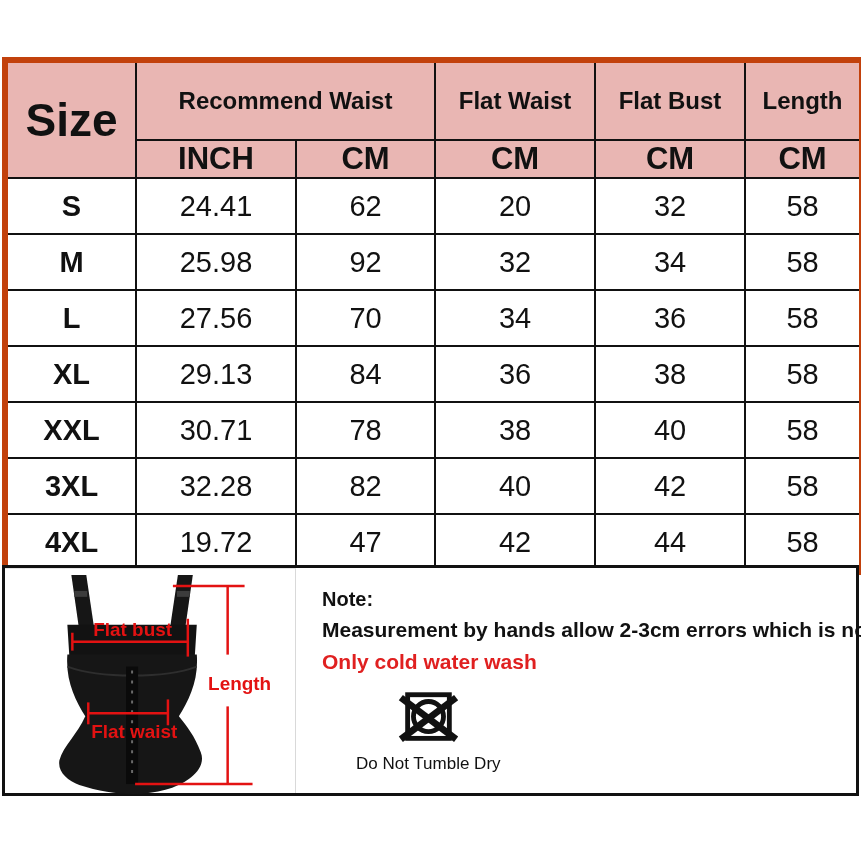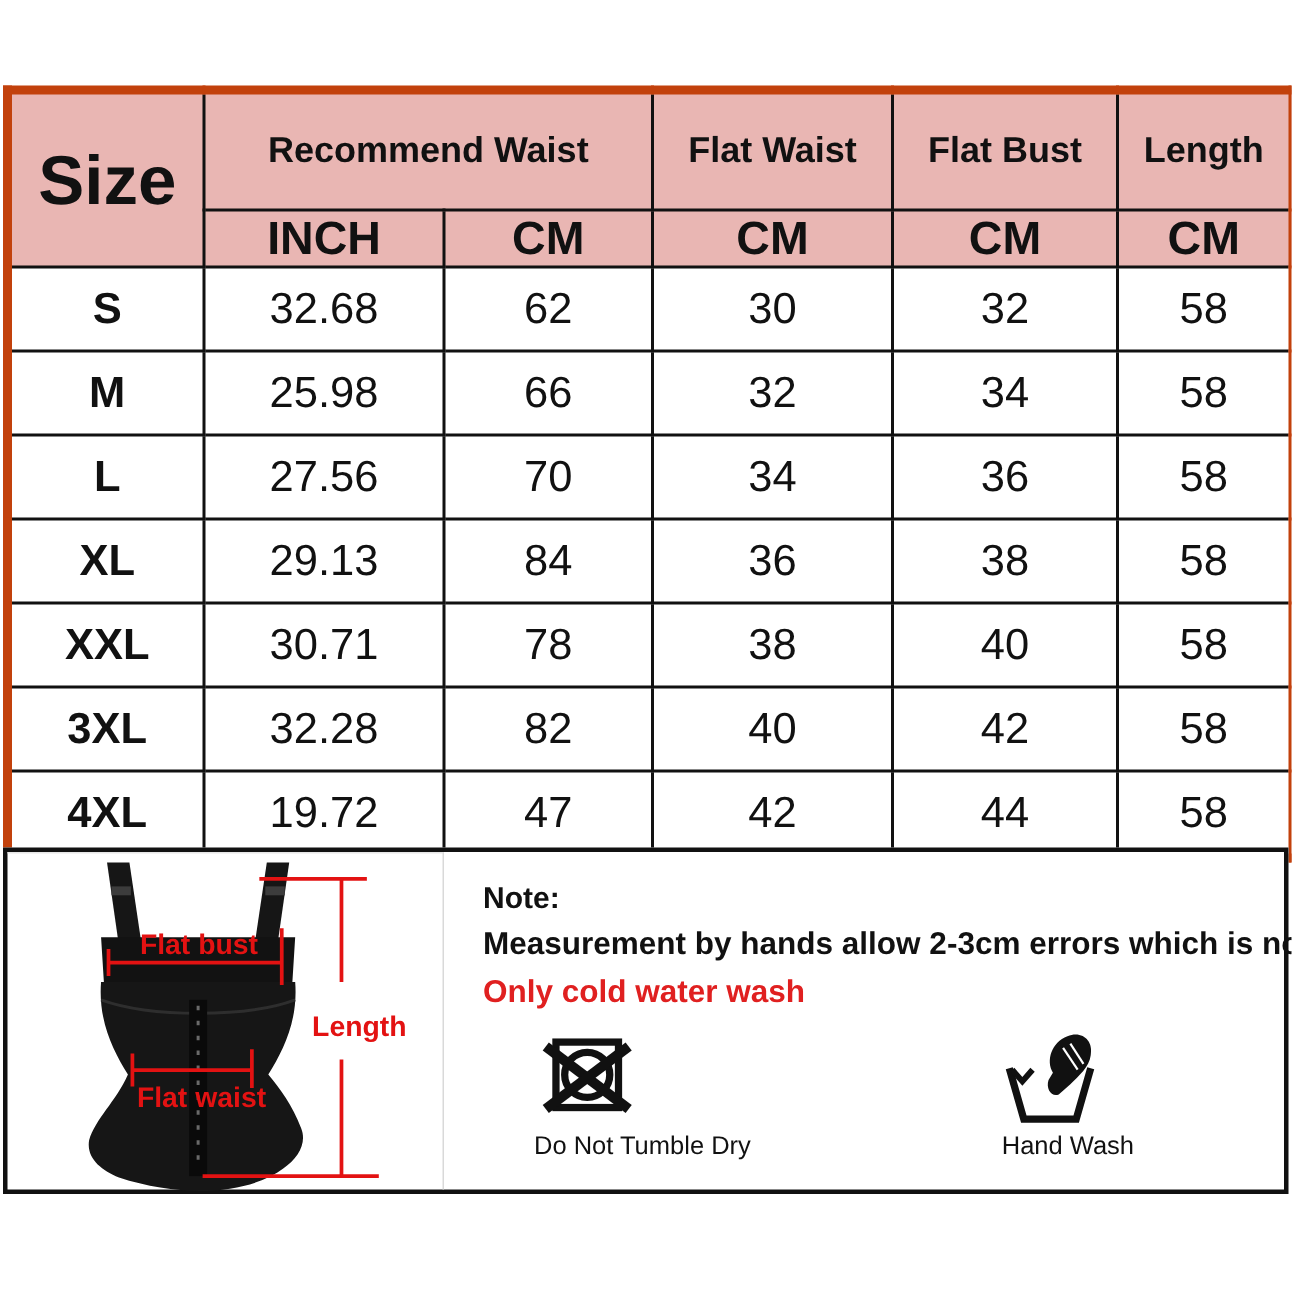"32.68" td { text: 32.68 -> 24.41 }
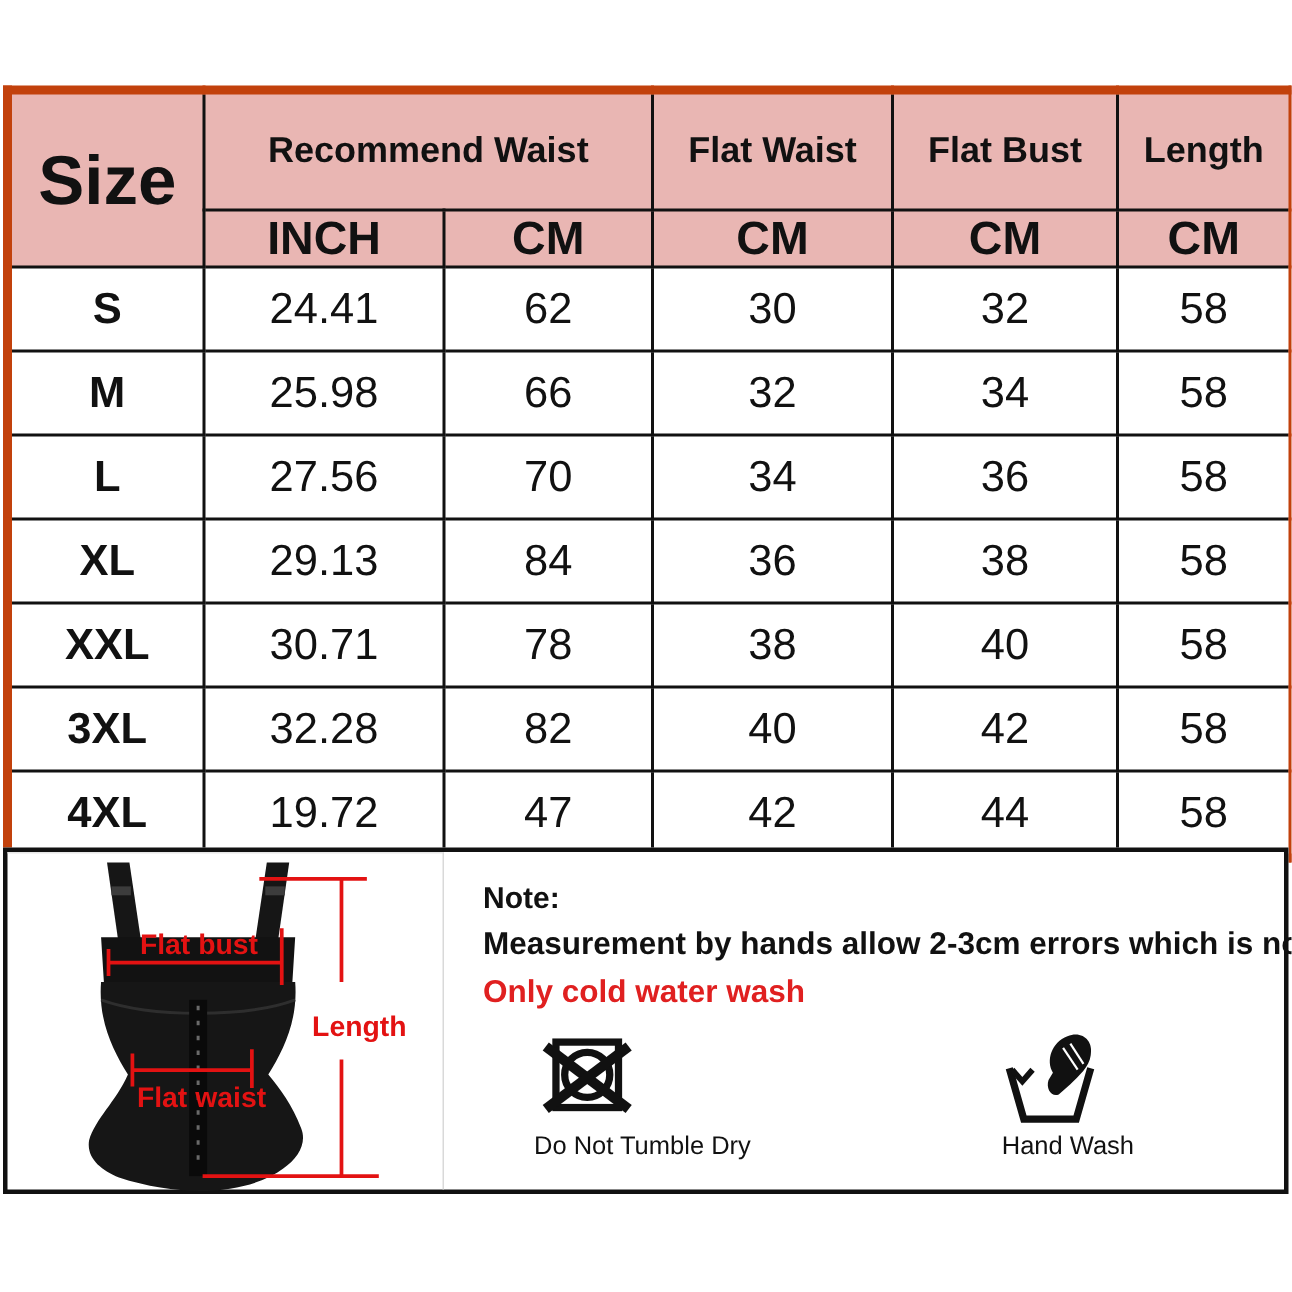"30" td { text: 30 -> 20 }
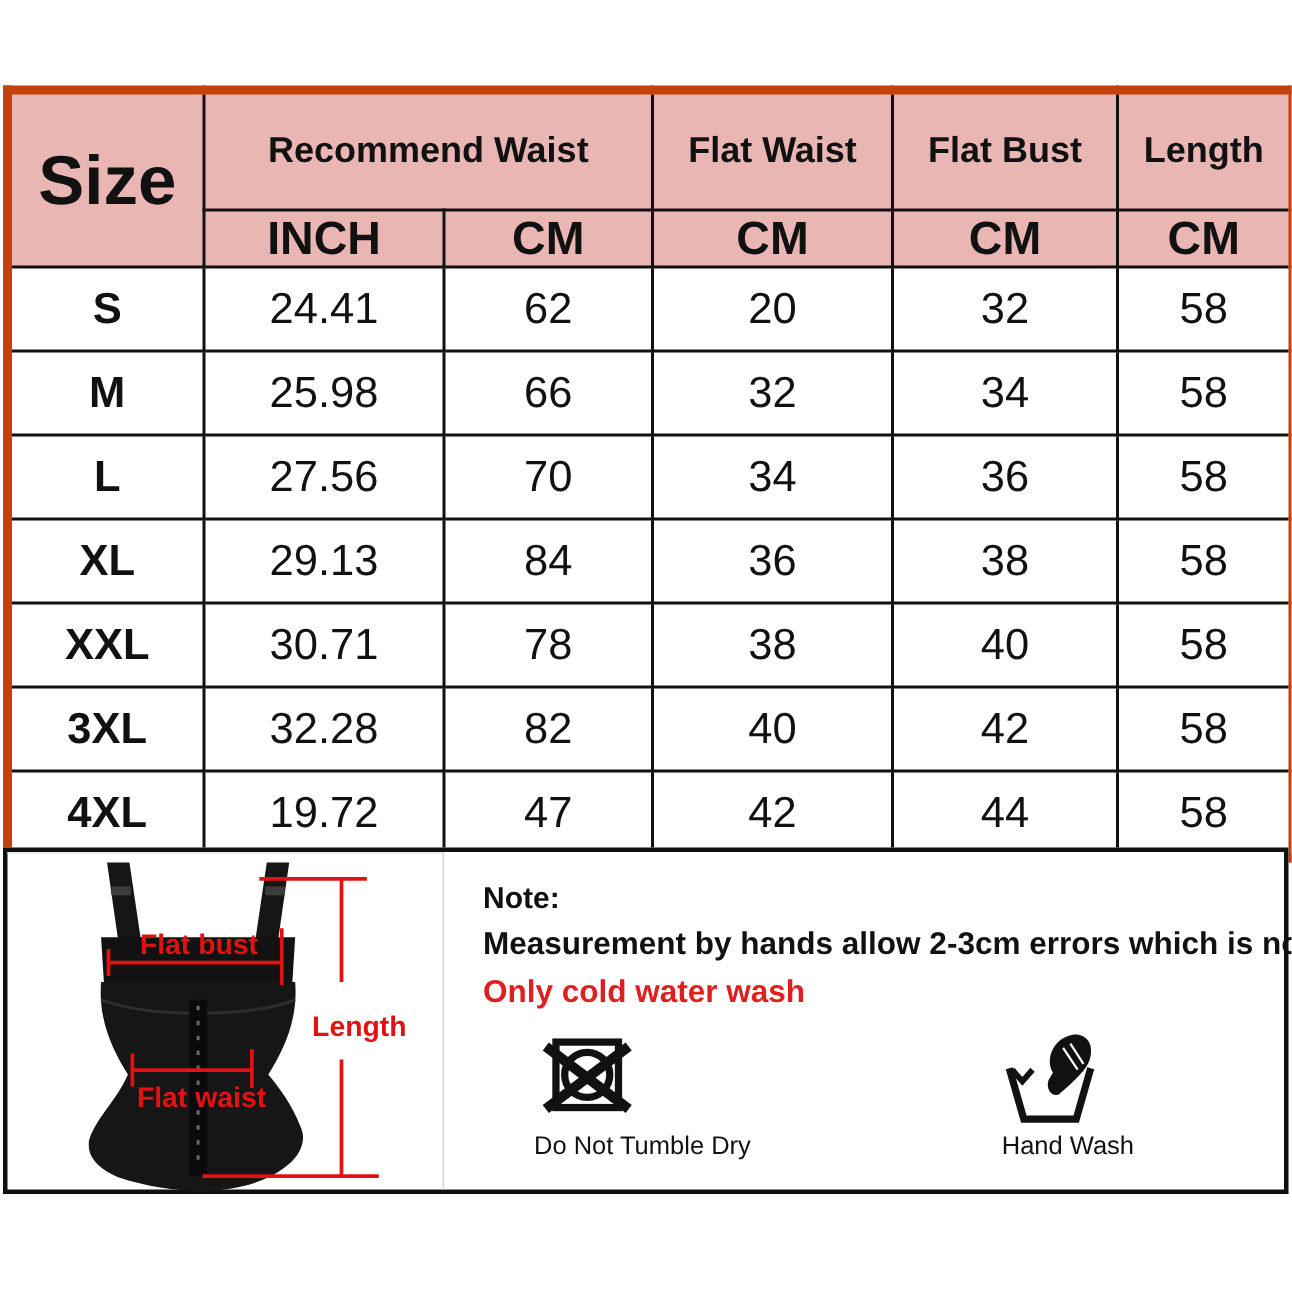"66" td { text: 66 -> 92 }
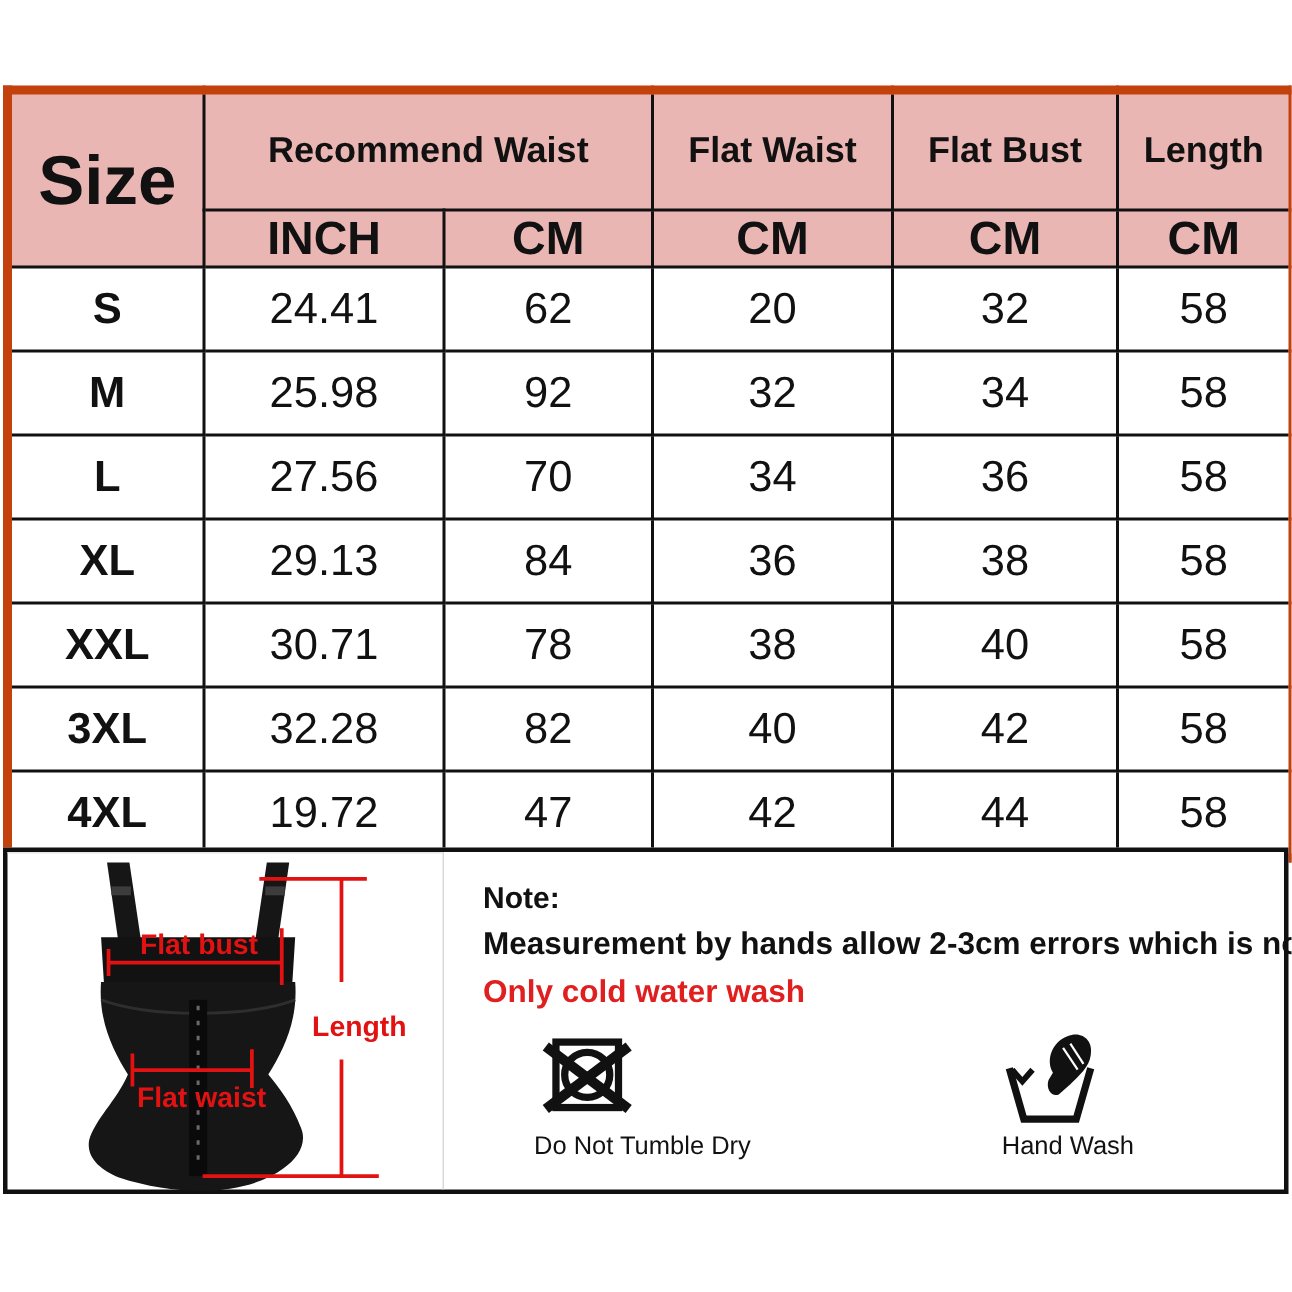"Do Not Tumble Dry" .care-item { align-items: flex-start -> center }
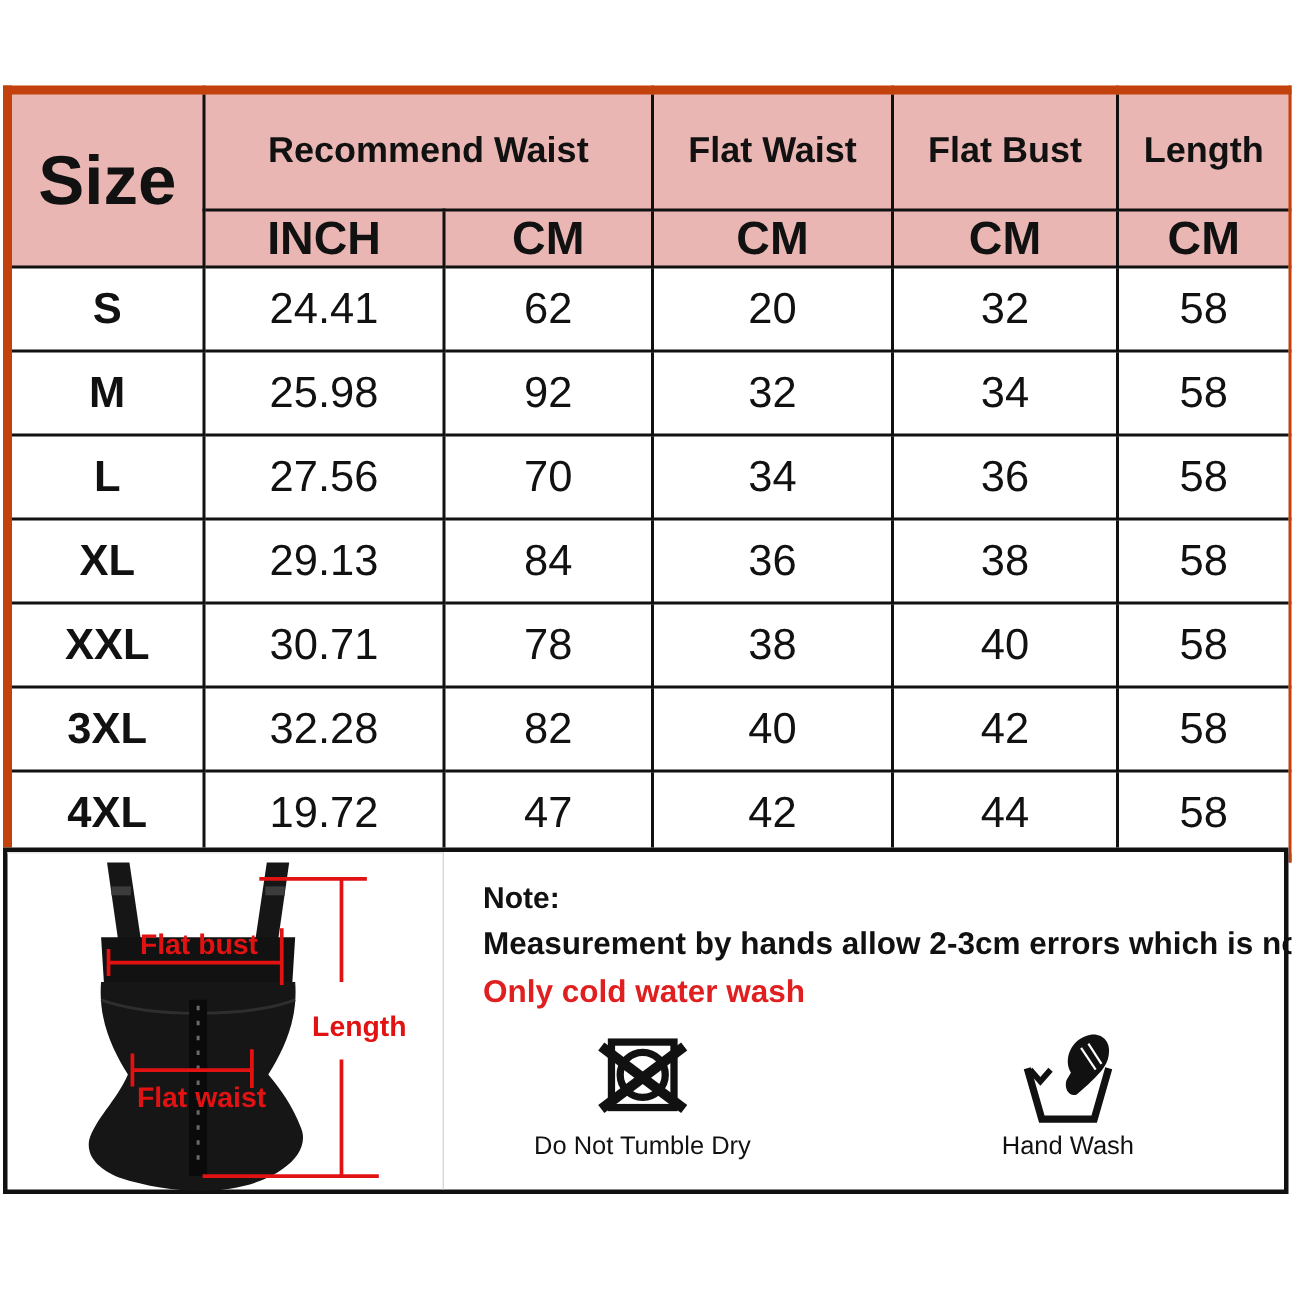"Hand Wash" div.care-item { html: <div> <svg> <path></path> <path></path> <path></path> <line></line> <line></line> </svg> <div>Hand Wash</div> </div> -> none }
